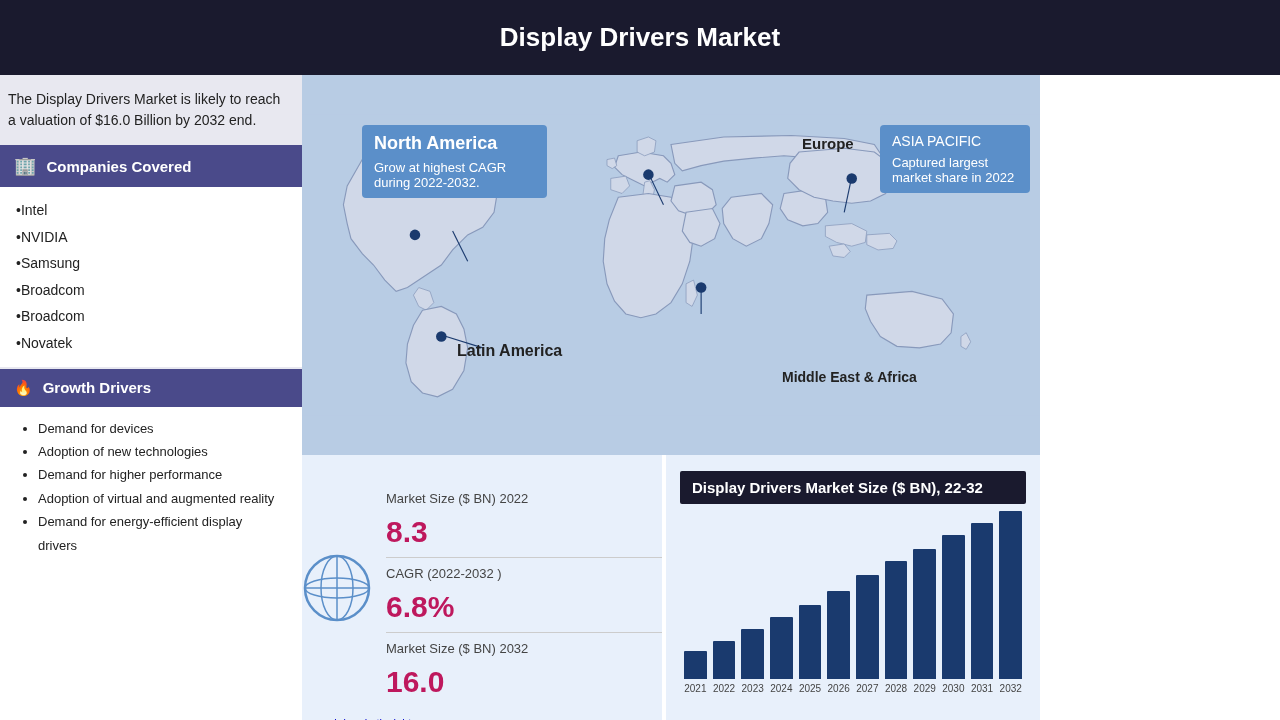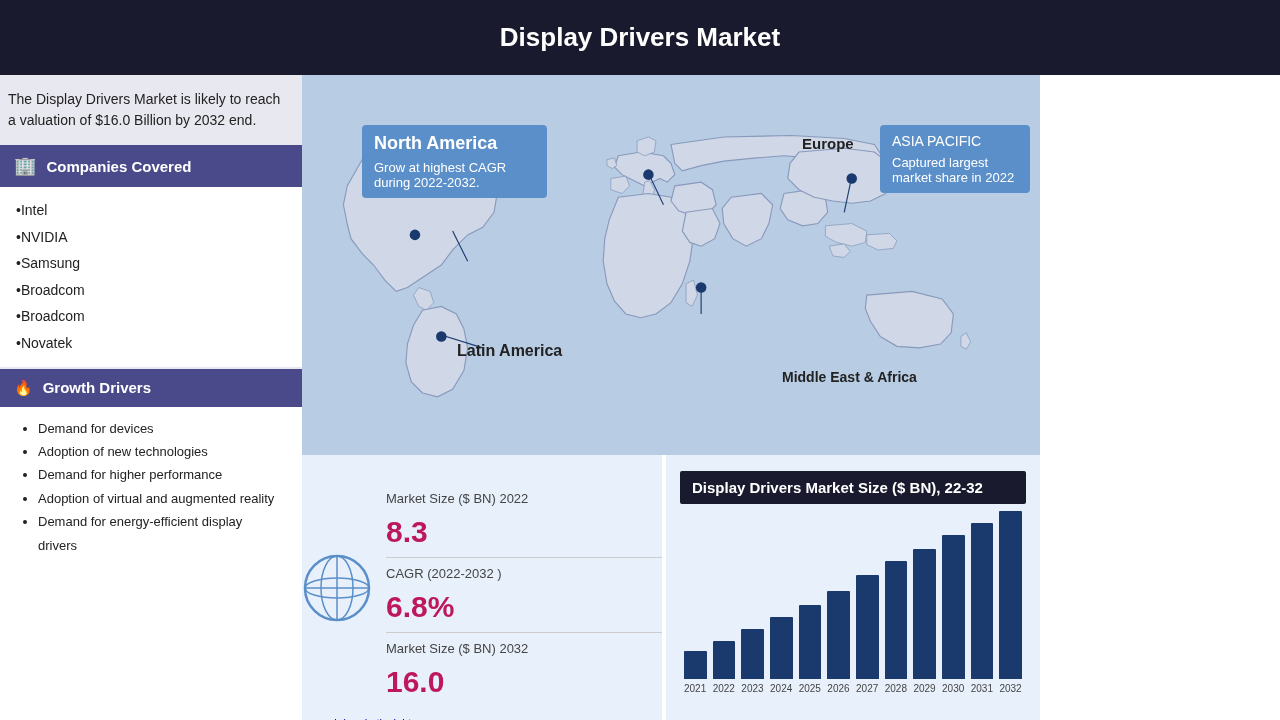"2021" .bar-col { align-items: flex-start -> center }
